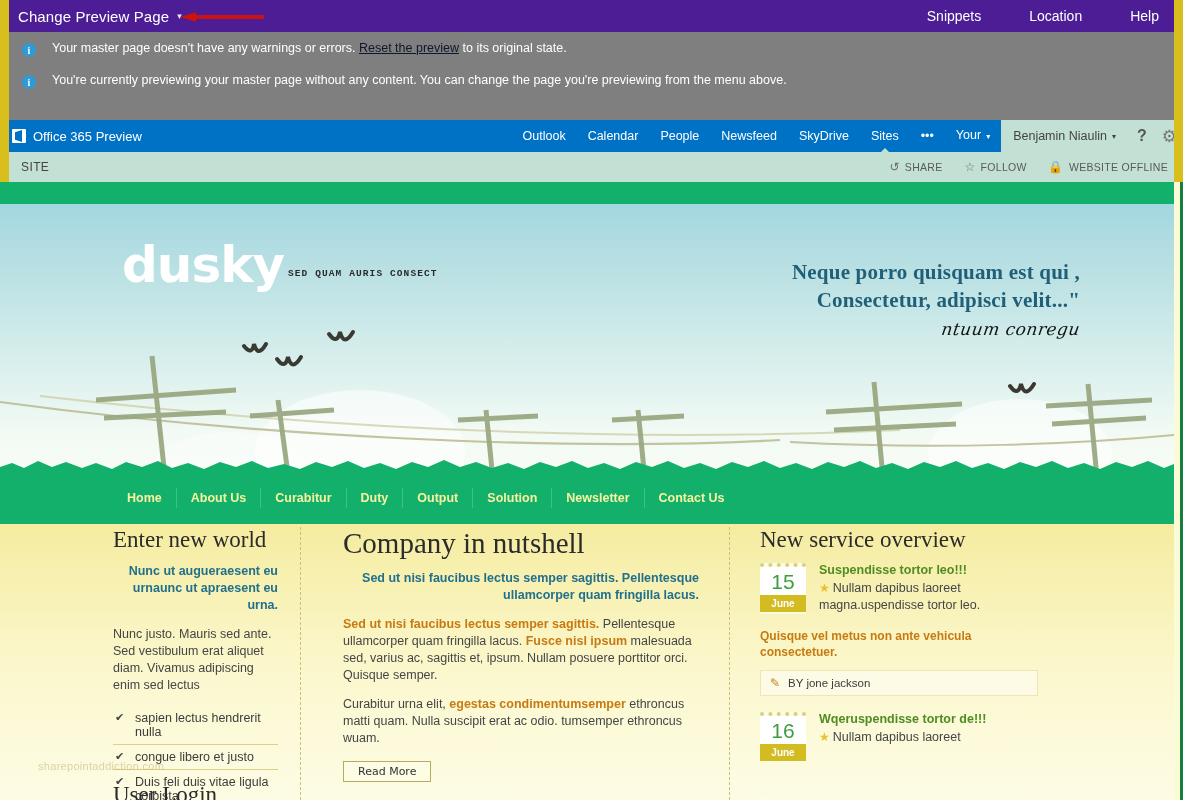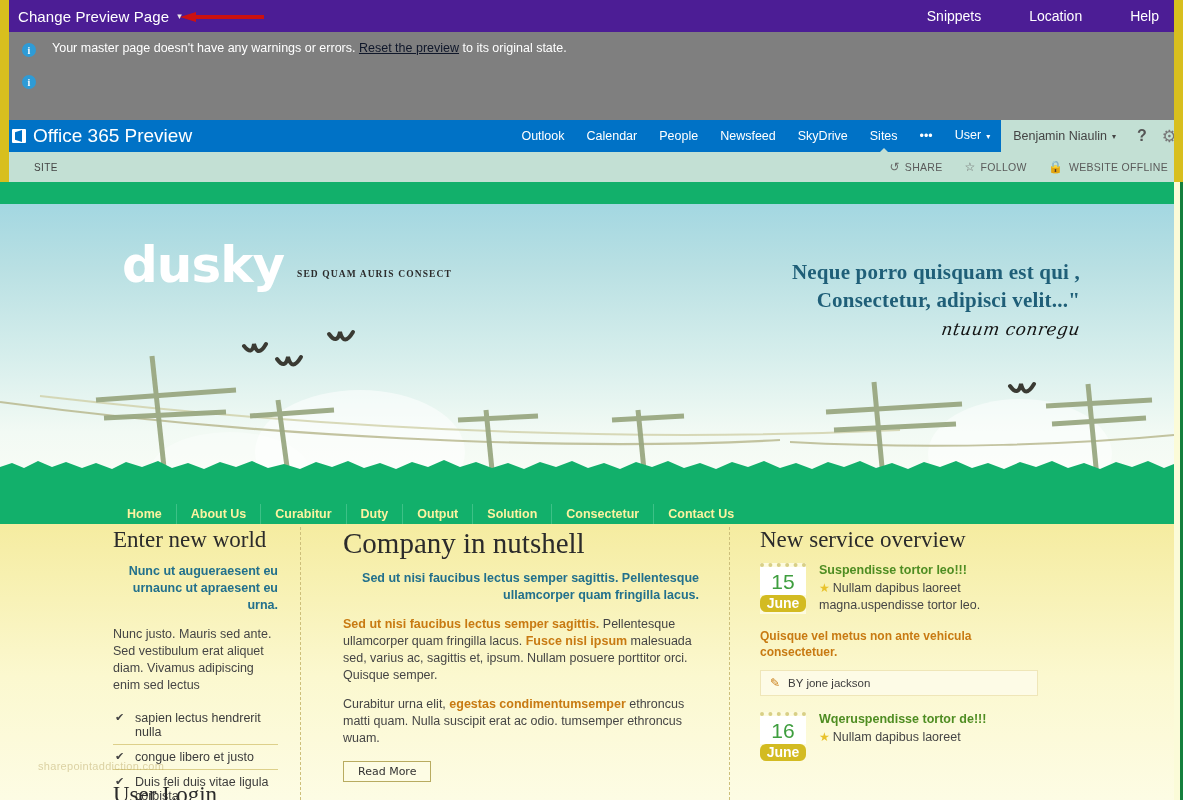"You're currently previewing your master" div.notif-txt { html: none -> <div>You're currently previewing your master page without any content. You can change the page you're previewing from the menu above.</div> }
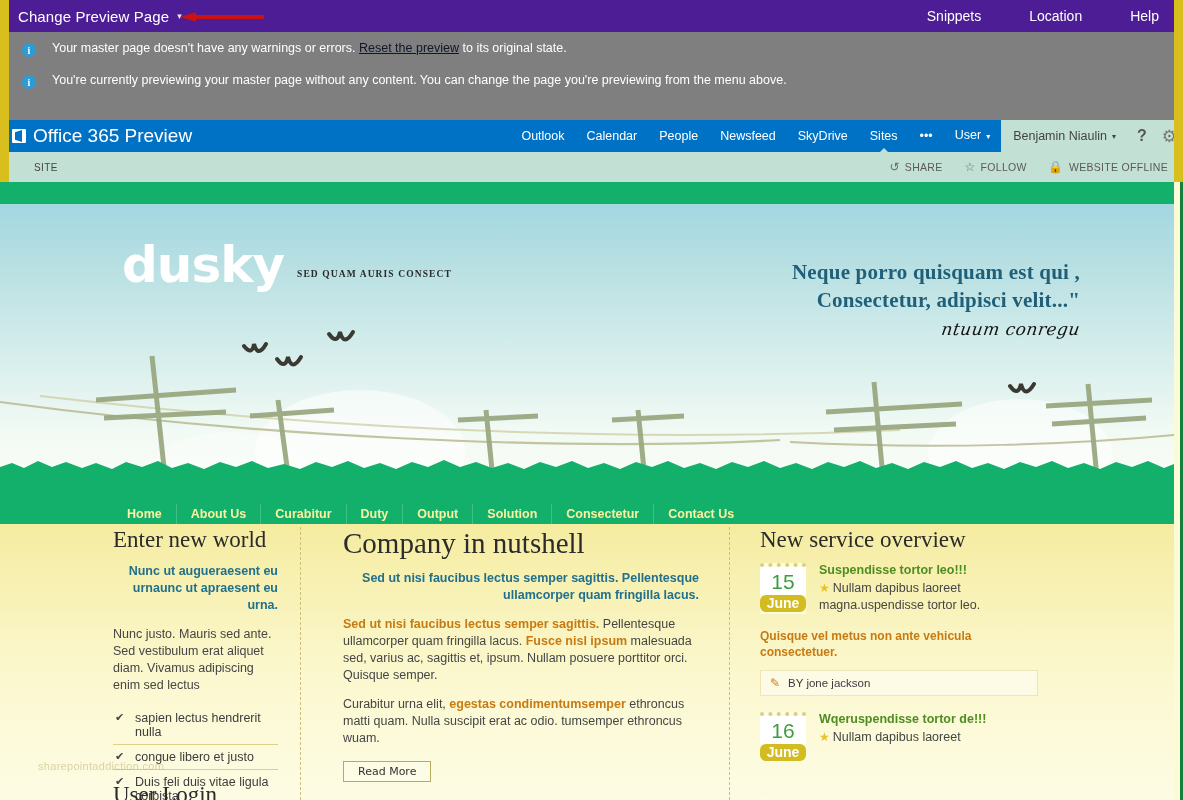"Office 365 Preview" .suite-brand-txt { font-size: 19px -> 13px }
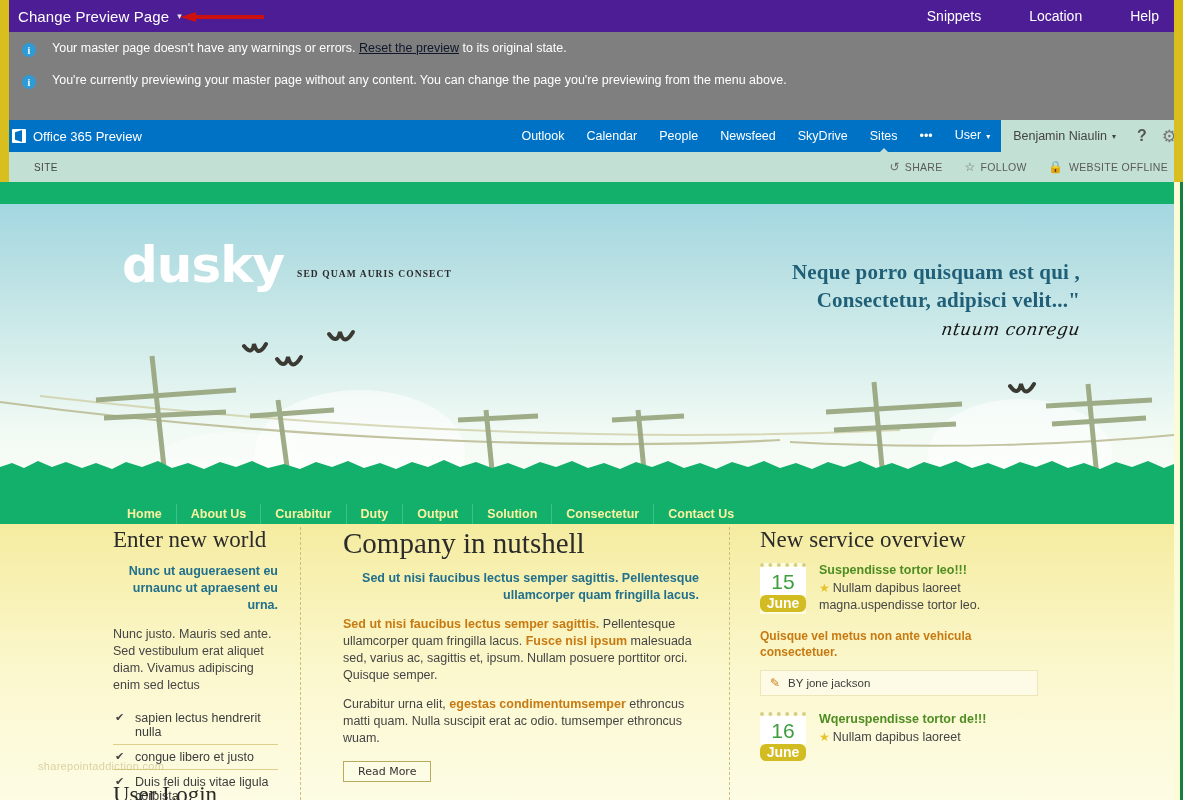"User" span { text: User -> Your }
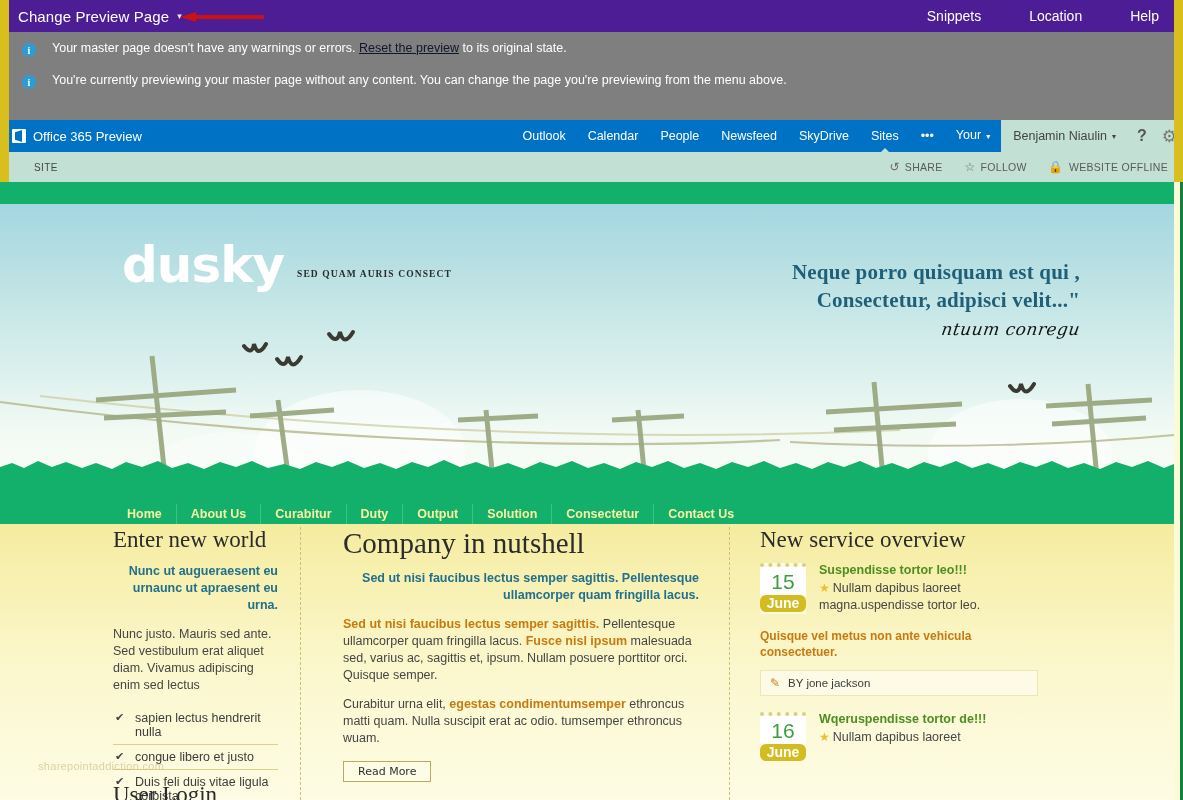"SITE" .site-tab { font-size: 10px -> 12px; padding-left: 34px -> 21px }
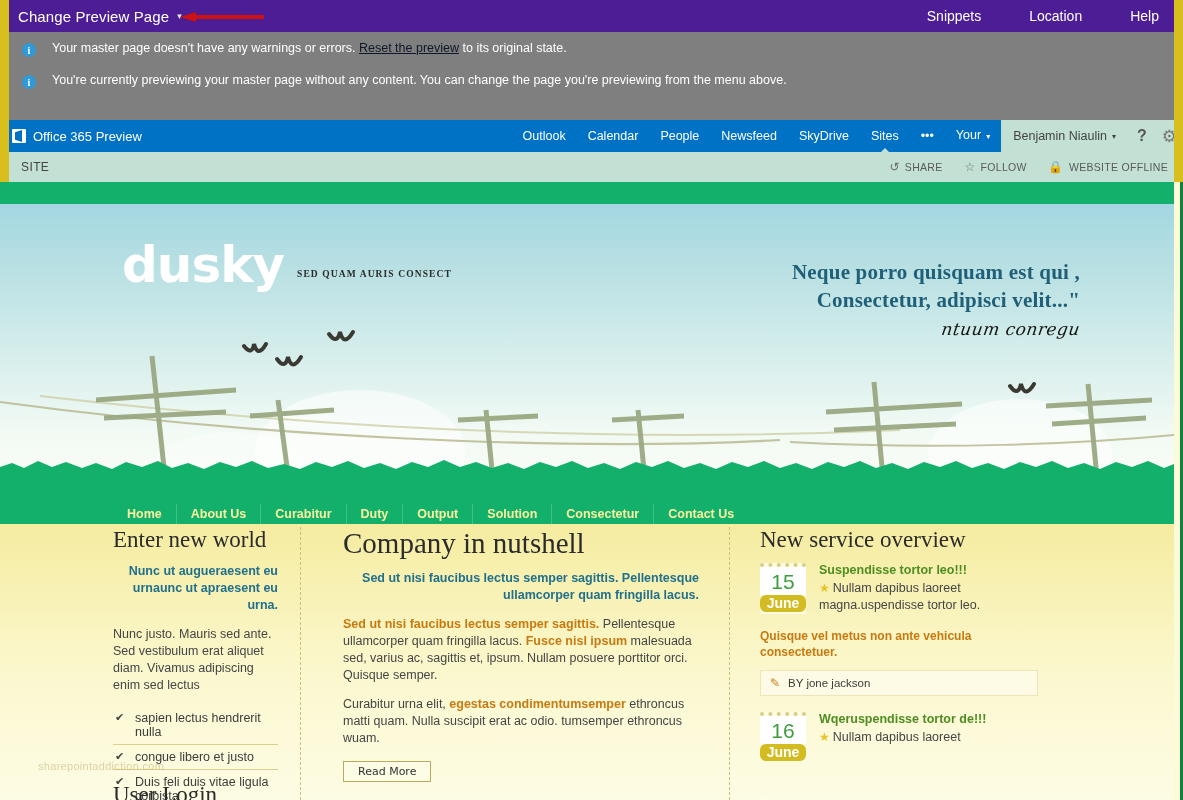"SED QUAM AURIS CONSECT" .logo-sub { font-family: Liberation Serif, serif -> Liberation Mono, monospace; margin-left: 13px -> 4px }
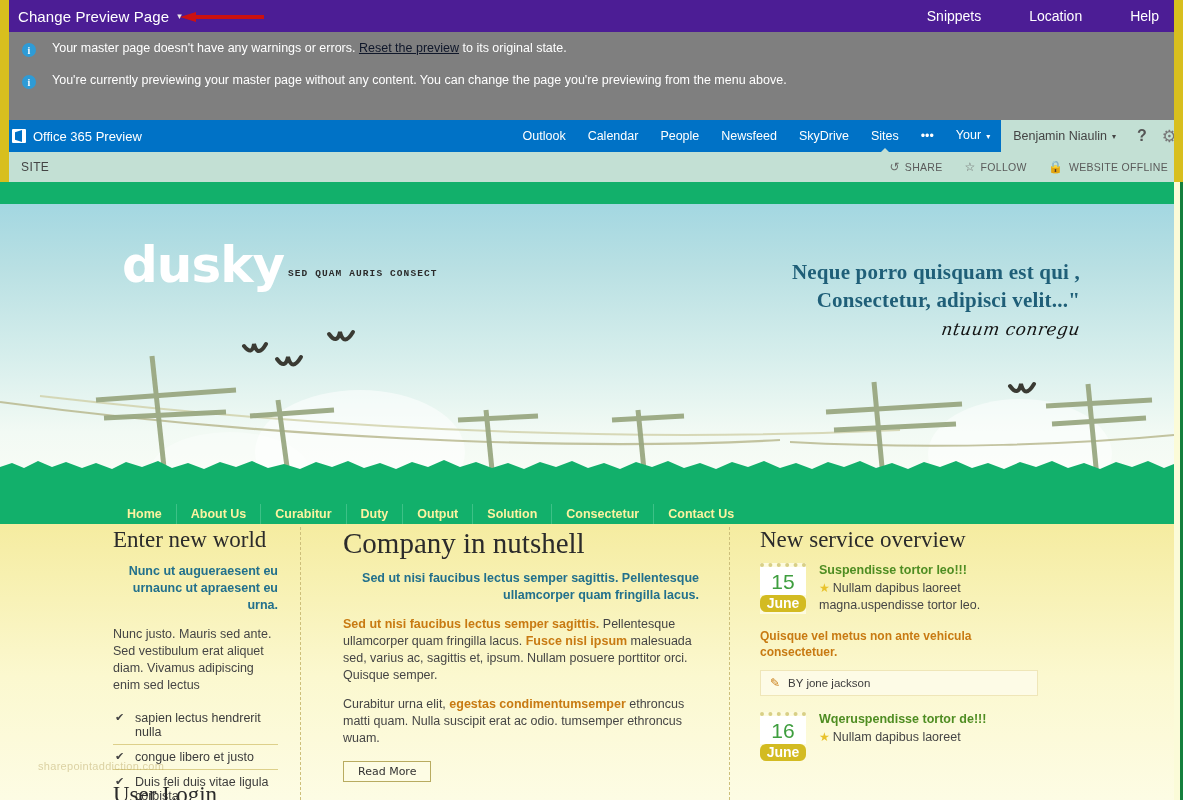"Home" .nav { align-items: flex-end -> flex-start }
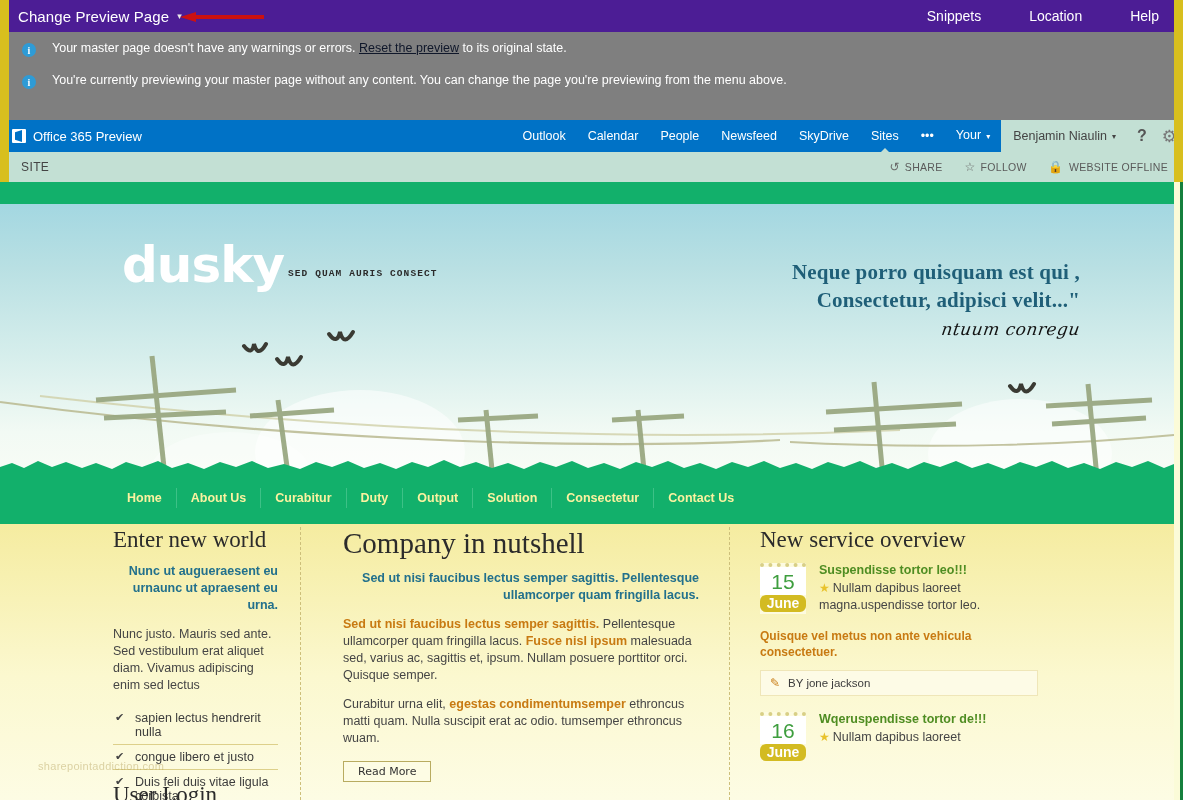"Consectetur" a { text: Consectetur -> Newsletter }
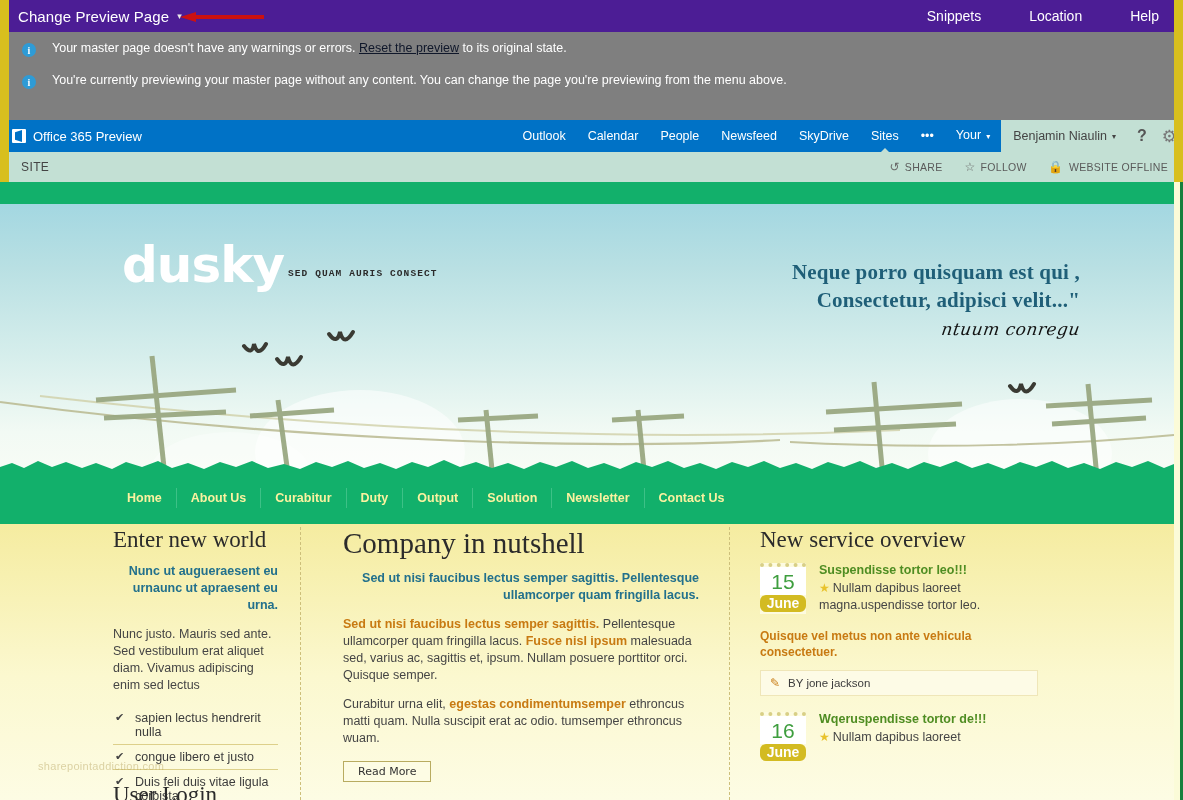"June" .cal .m { border-radius: 6px -> none; font-size: 14px -> 10px }
